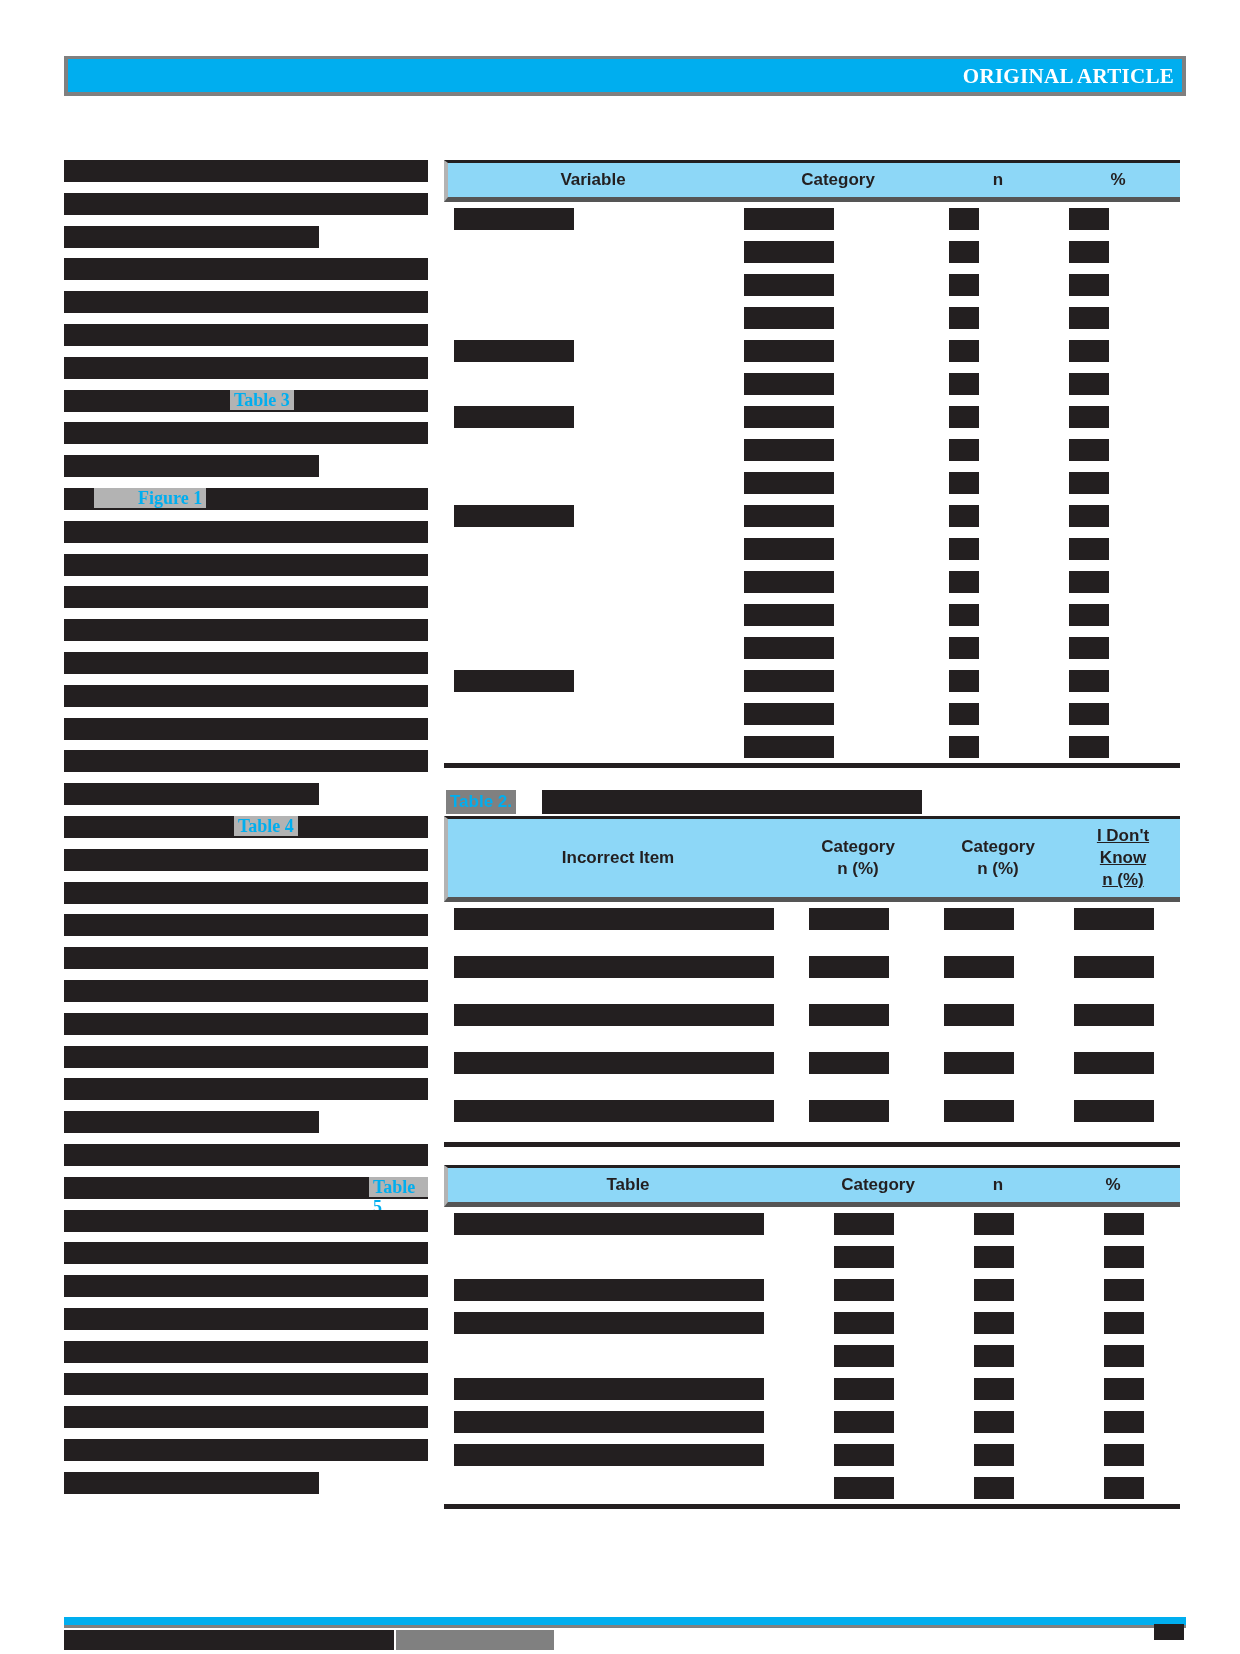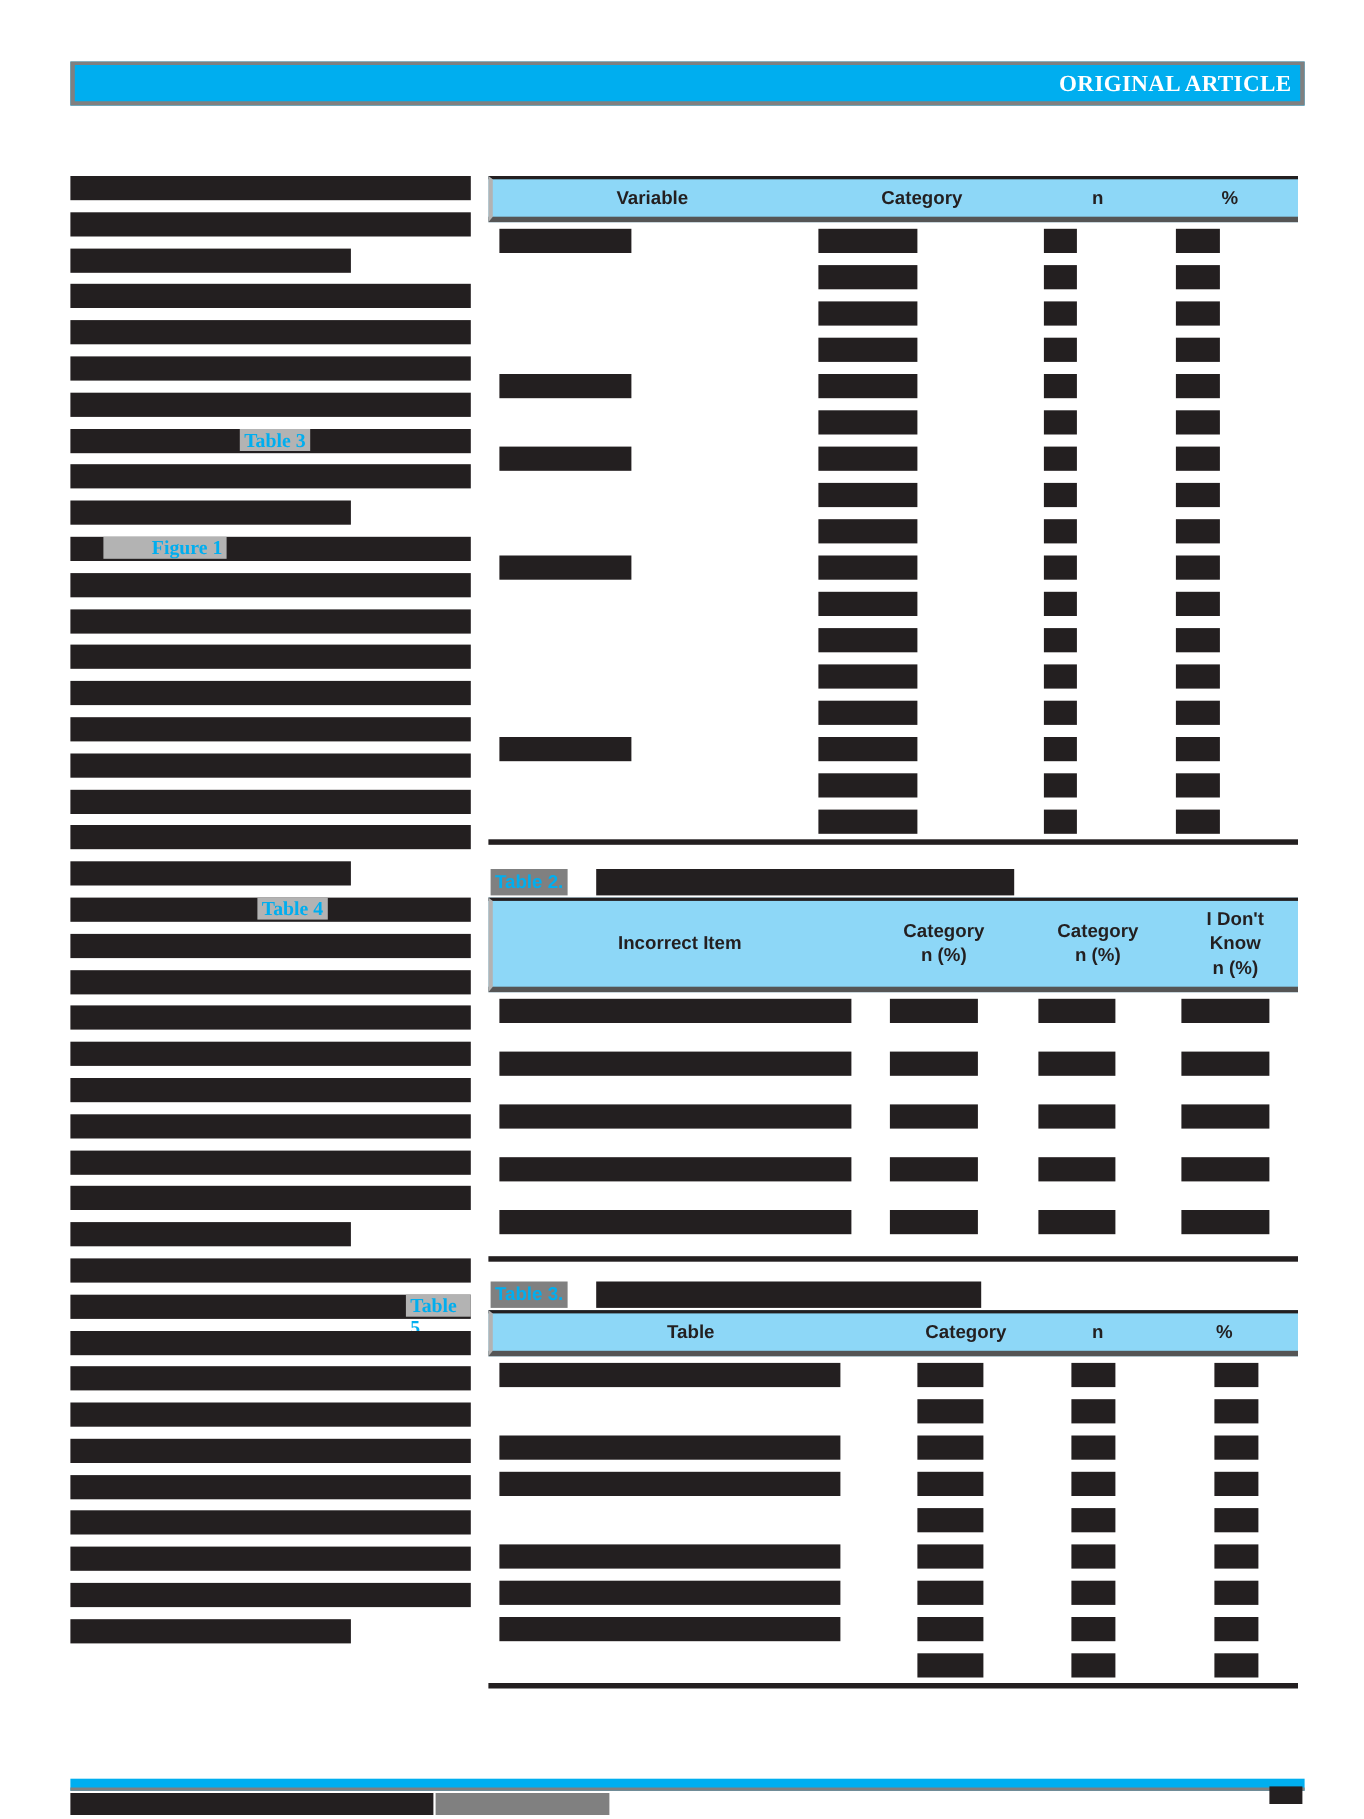"Table 3" span.inlink { left: 154px -> 166px }
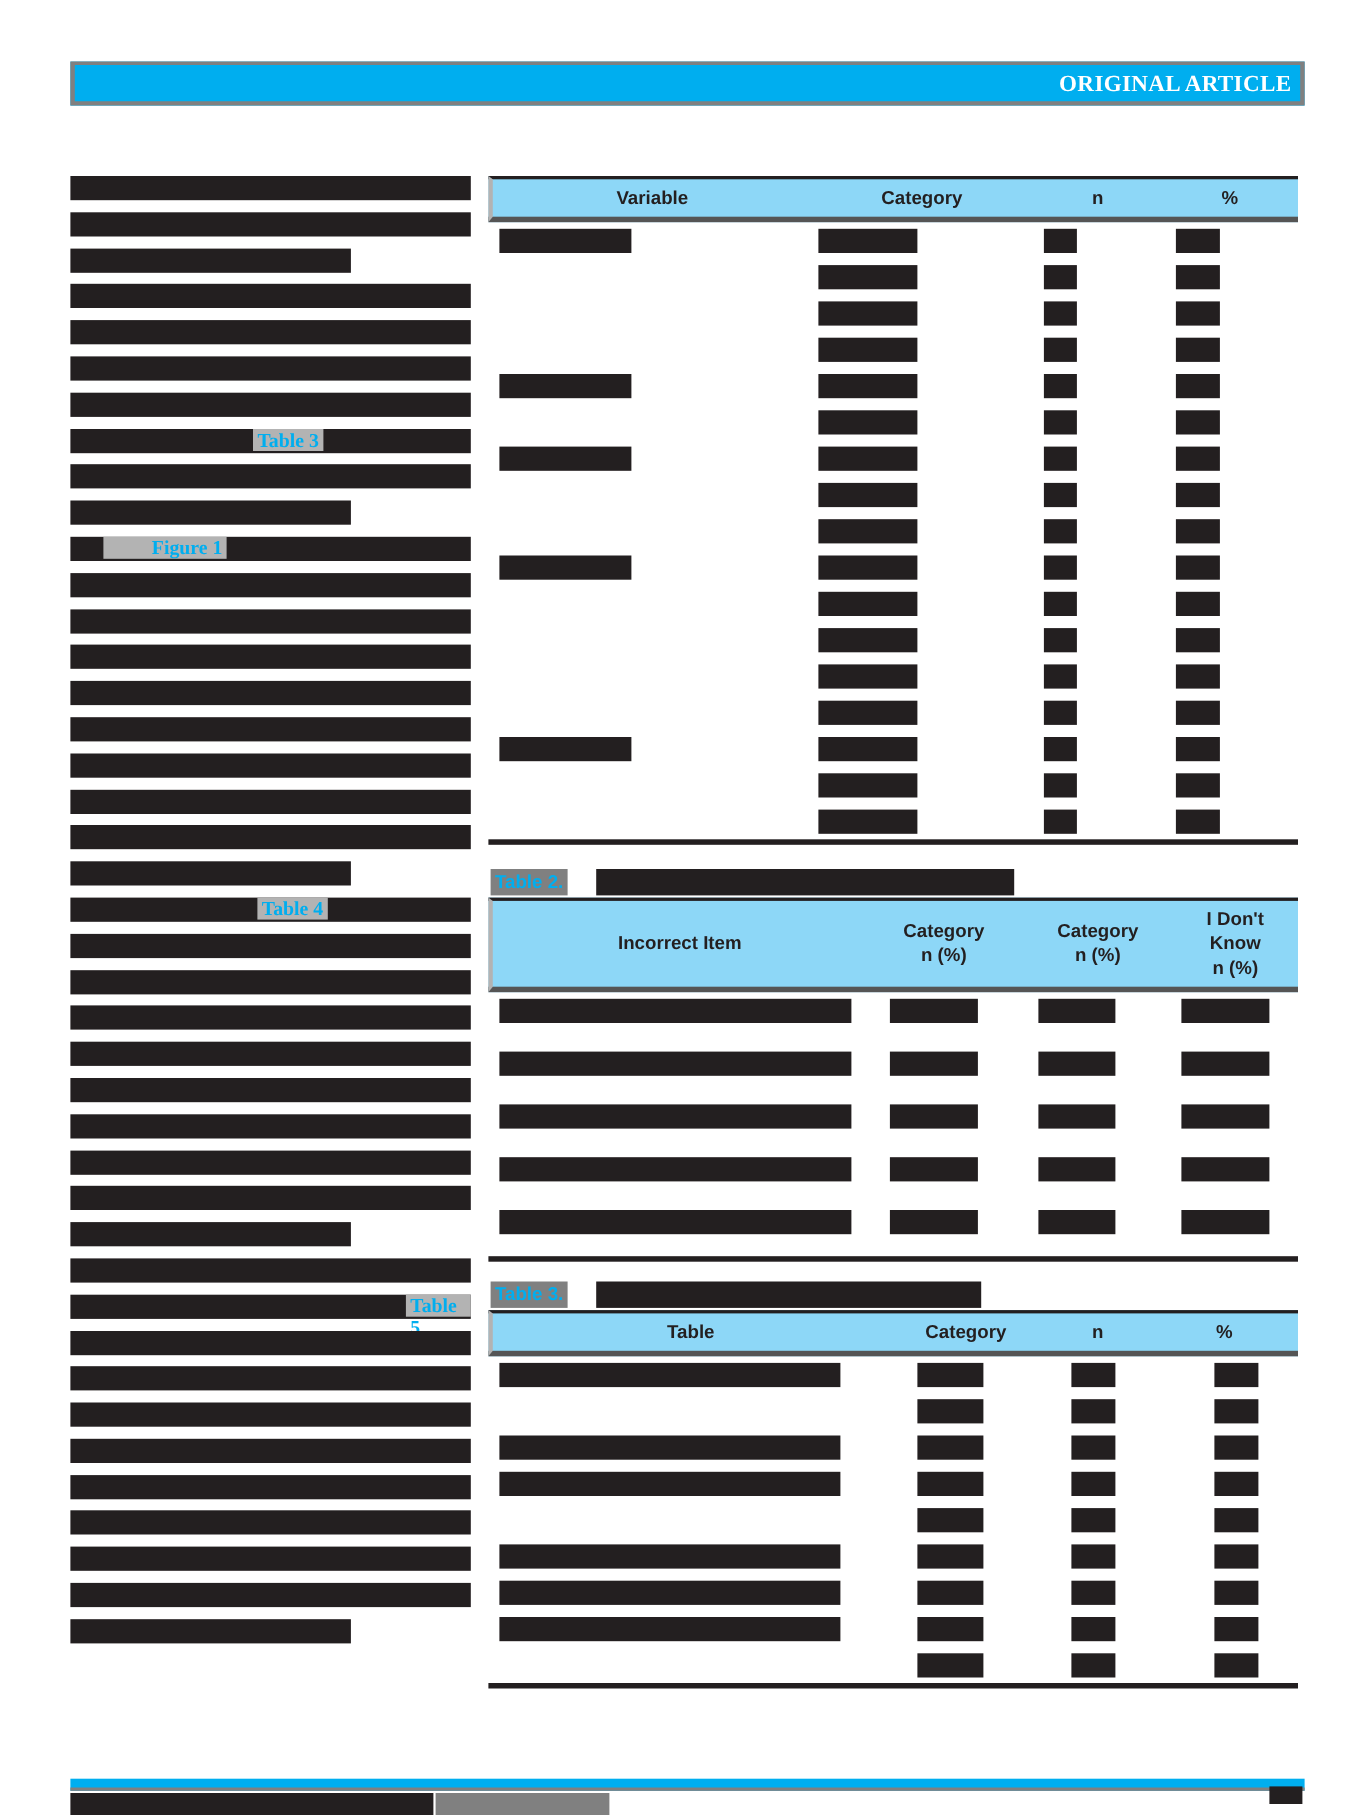"I Don't" div { text-decoration: none -> underline }
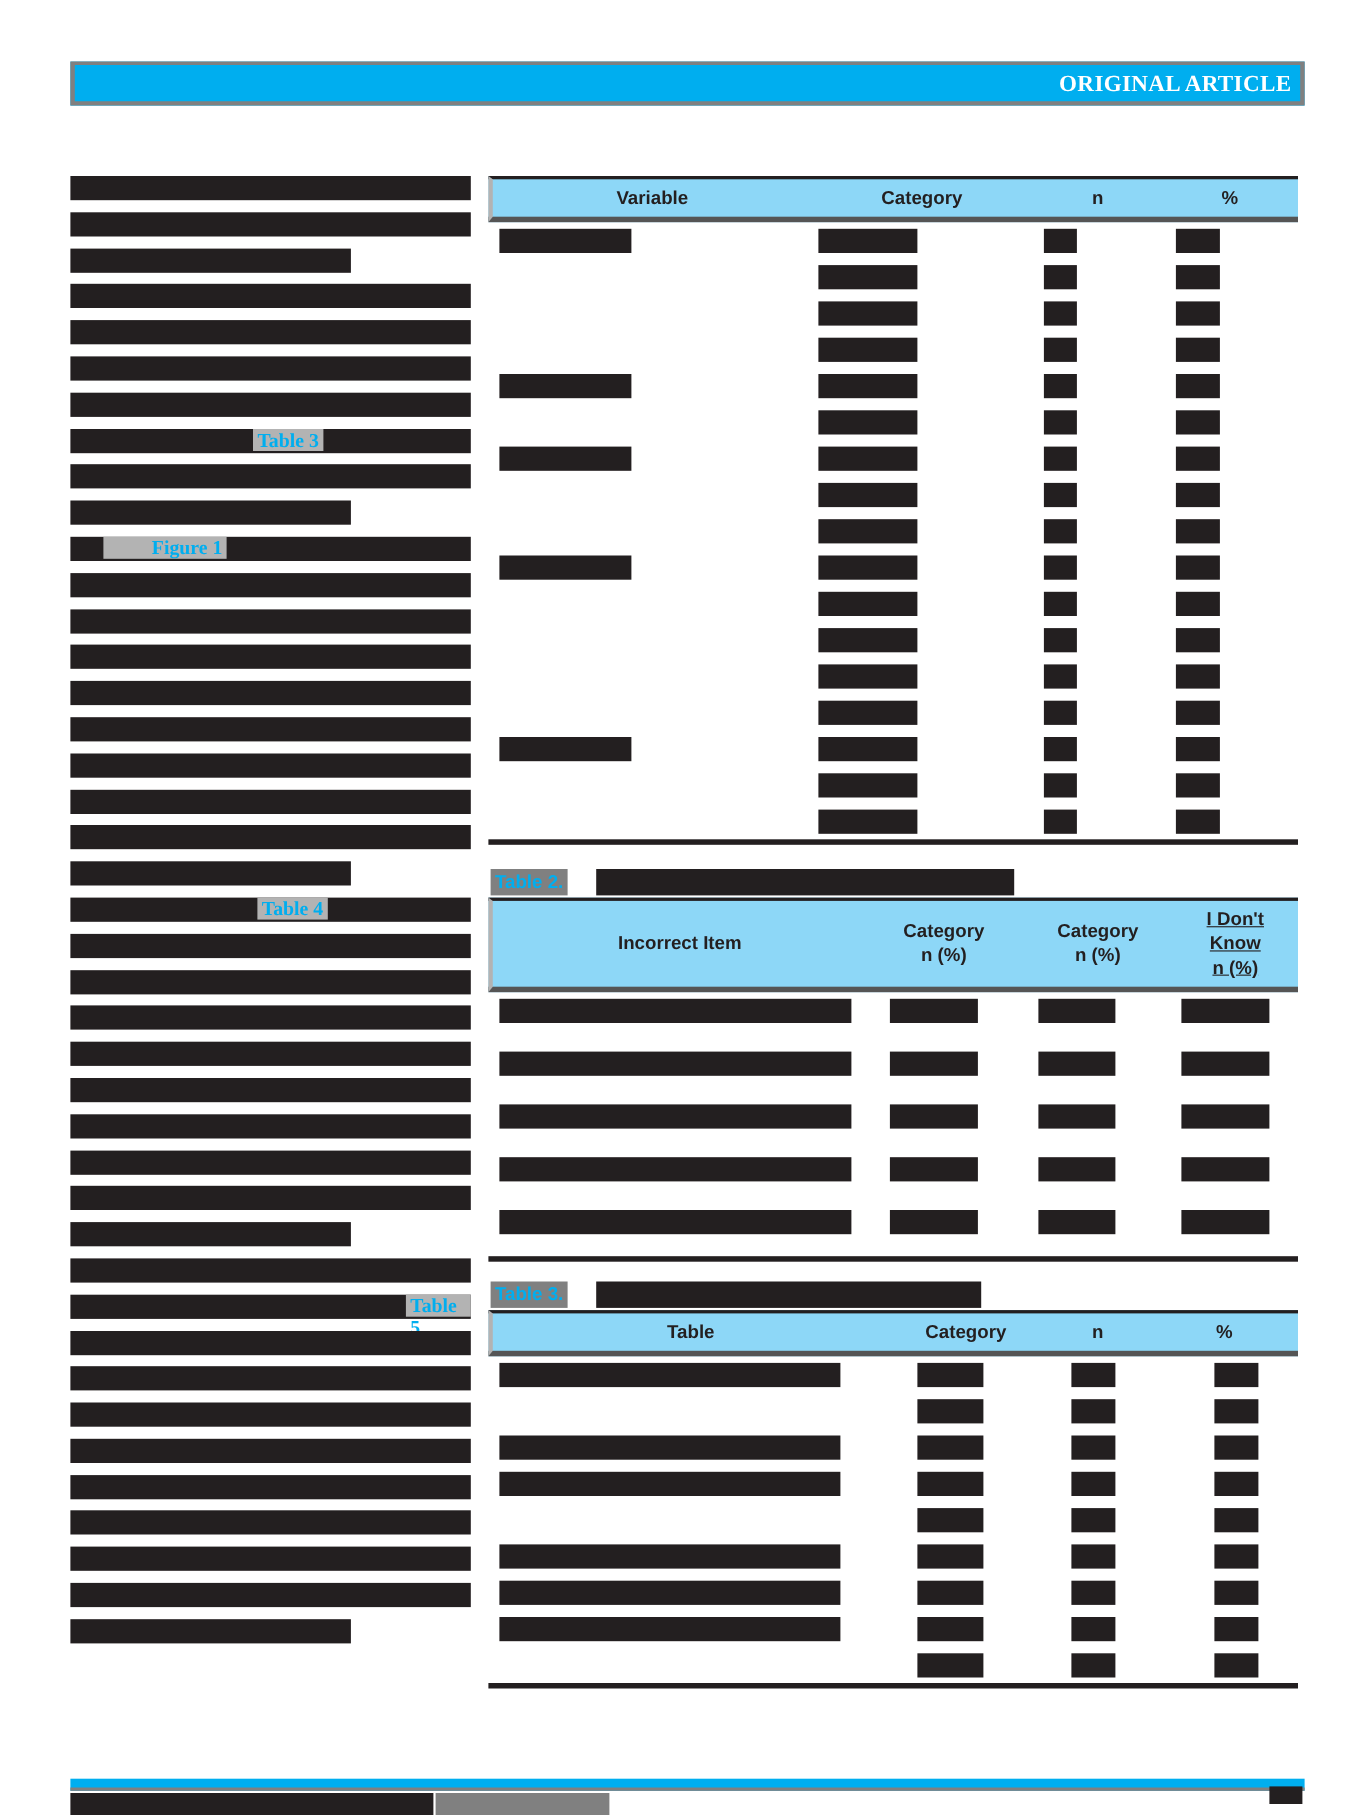"Table 3." div.caption { html: <div> <span>Table 3.</span> <span></span> </div> -> none }
